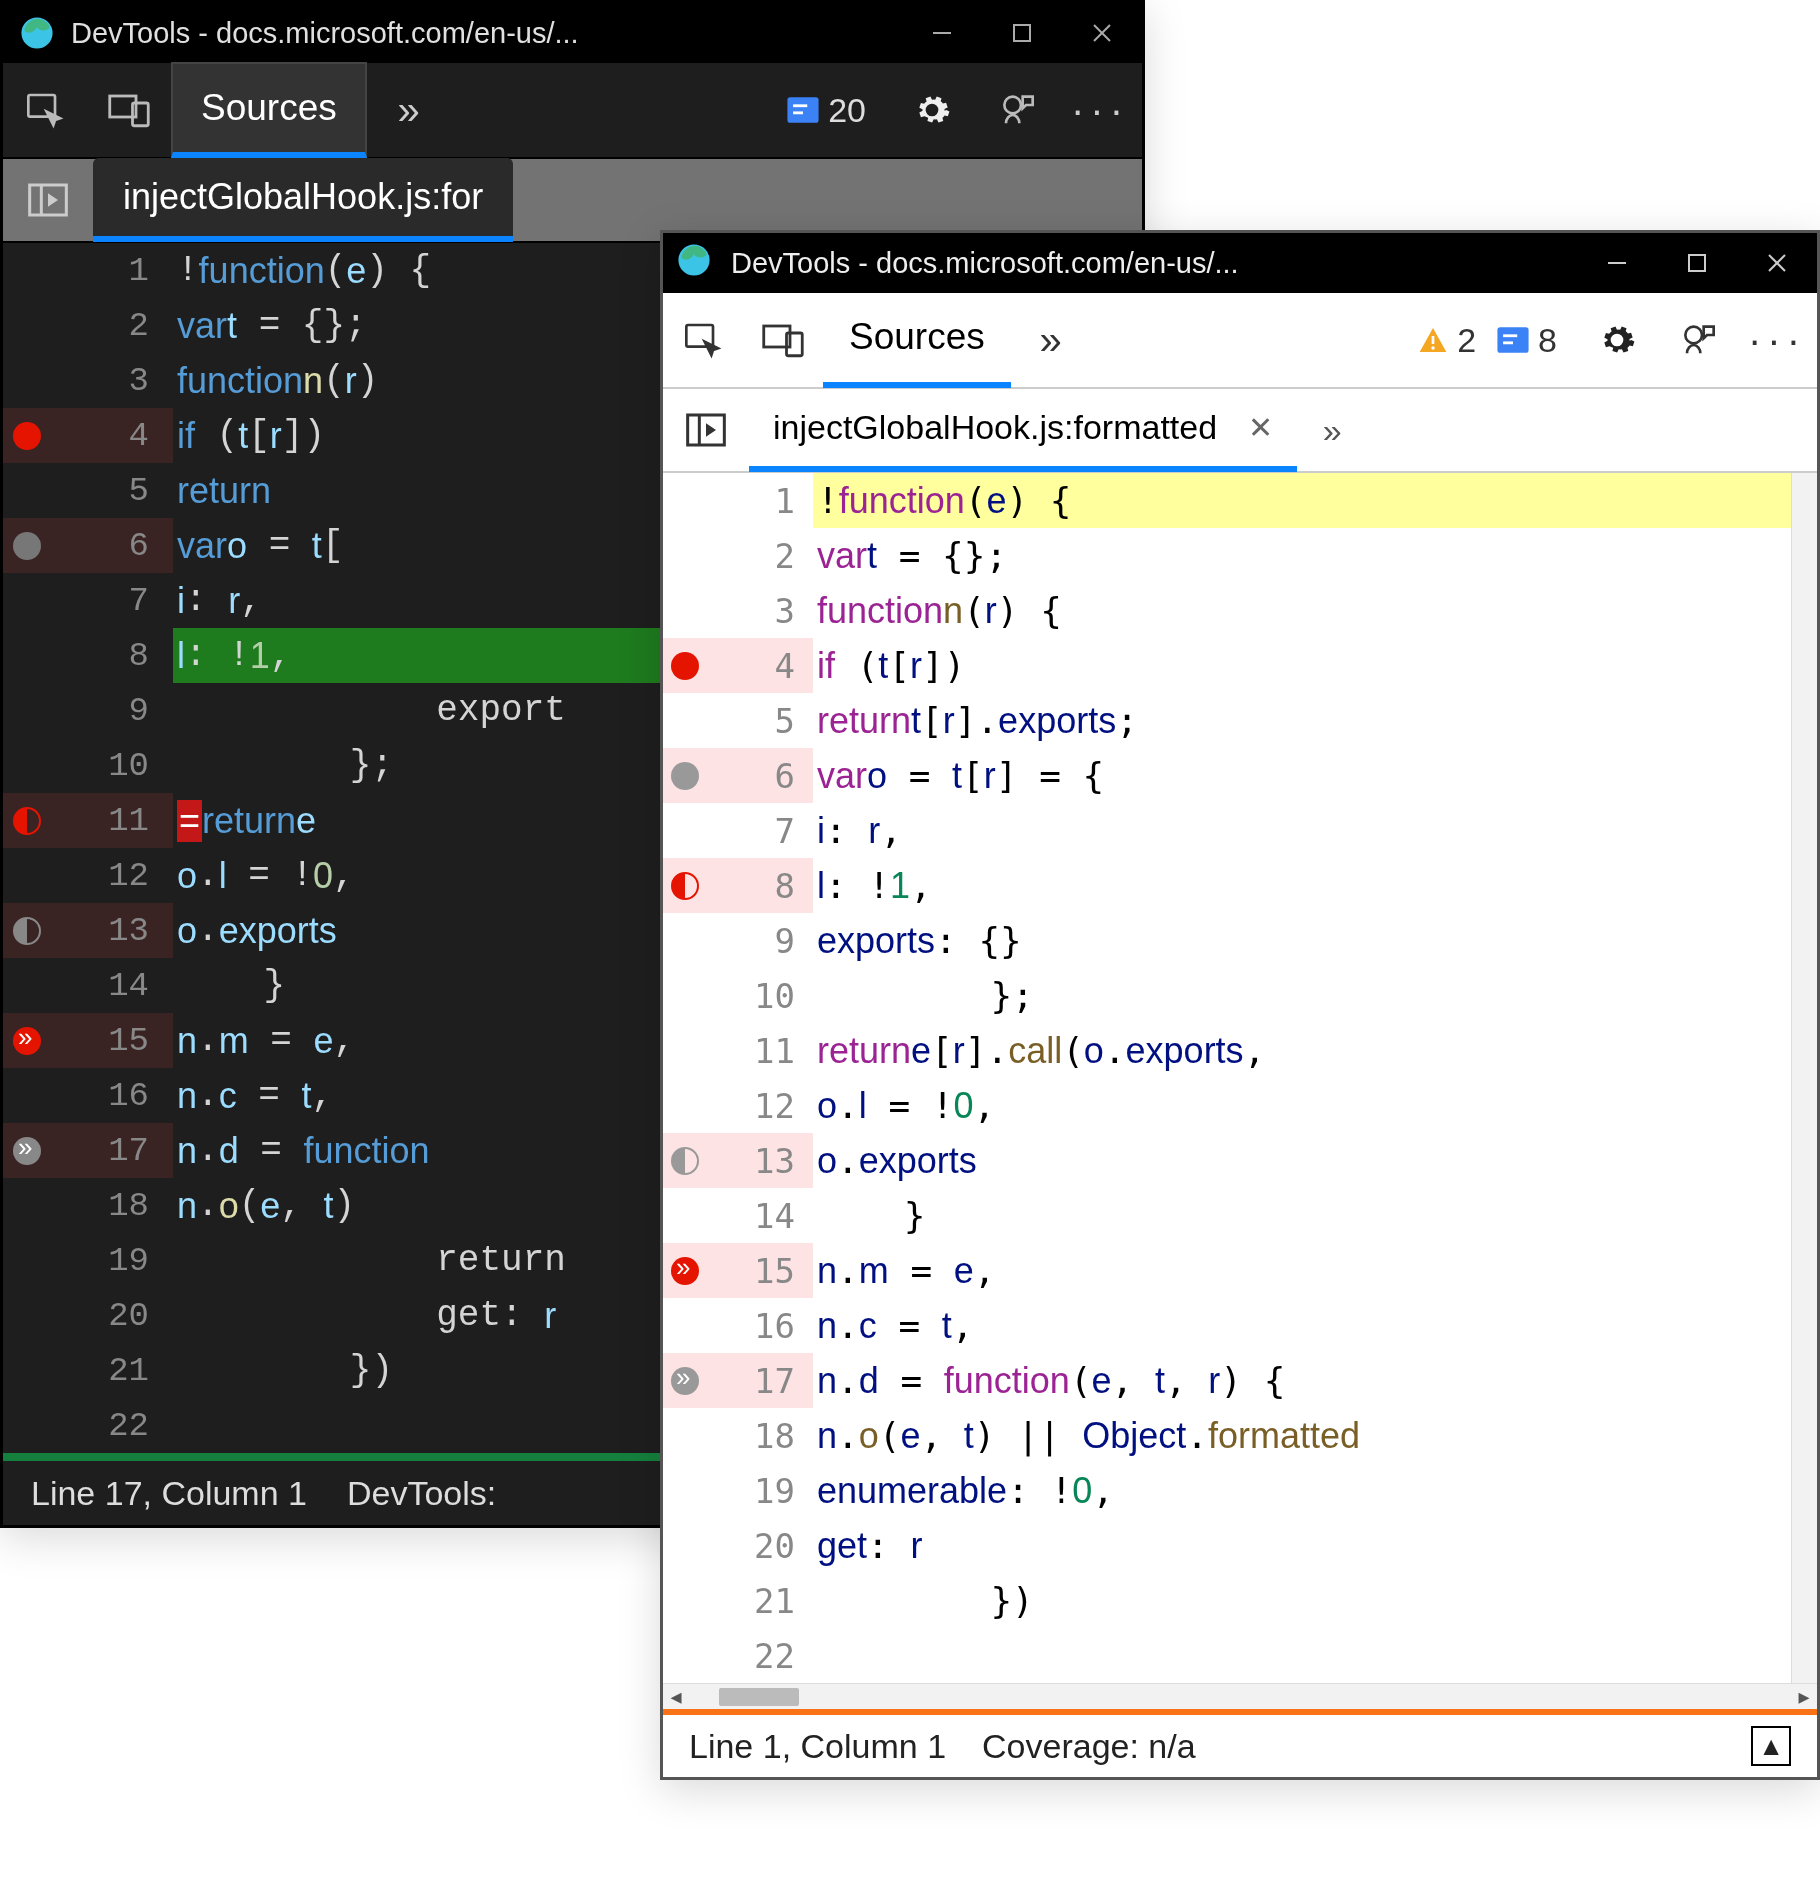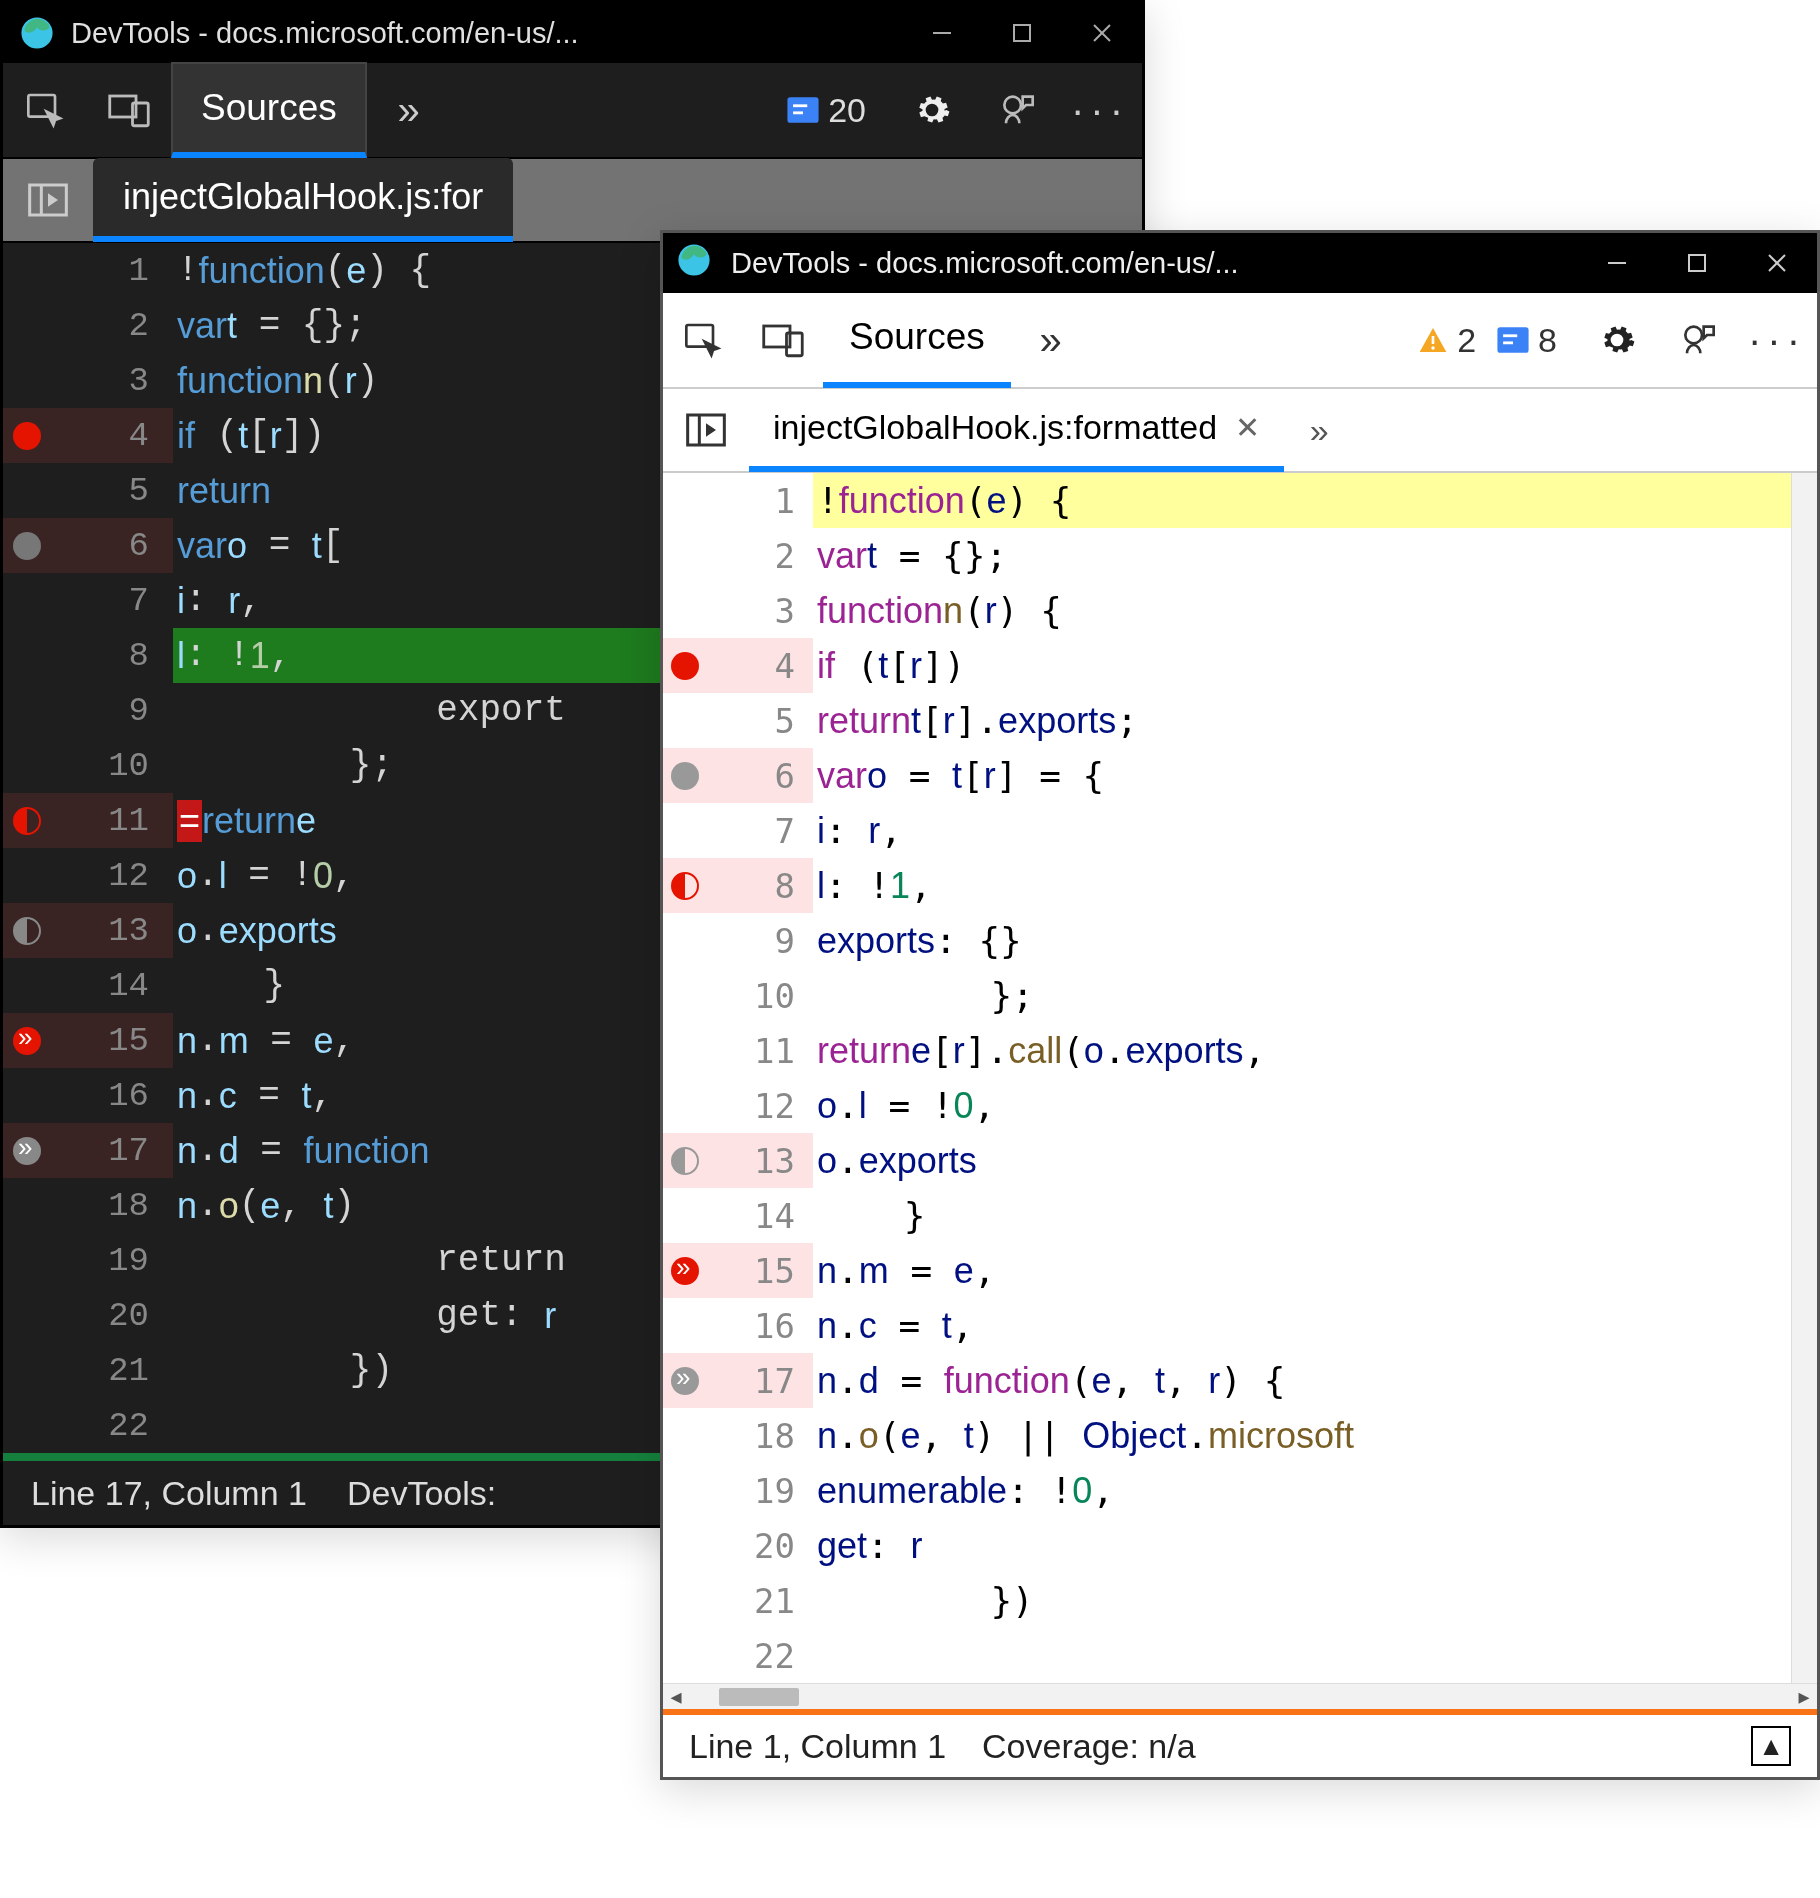"injectGlobalHook.js:formatted" .light .filetab { gap: 18px -> 31px }
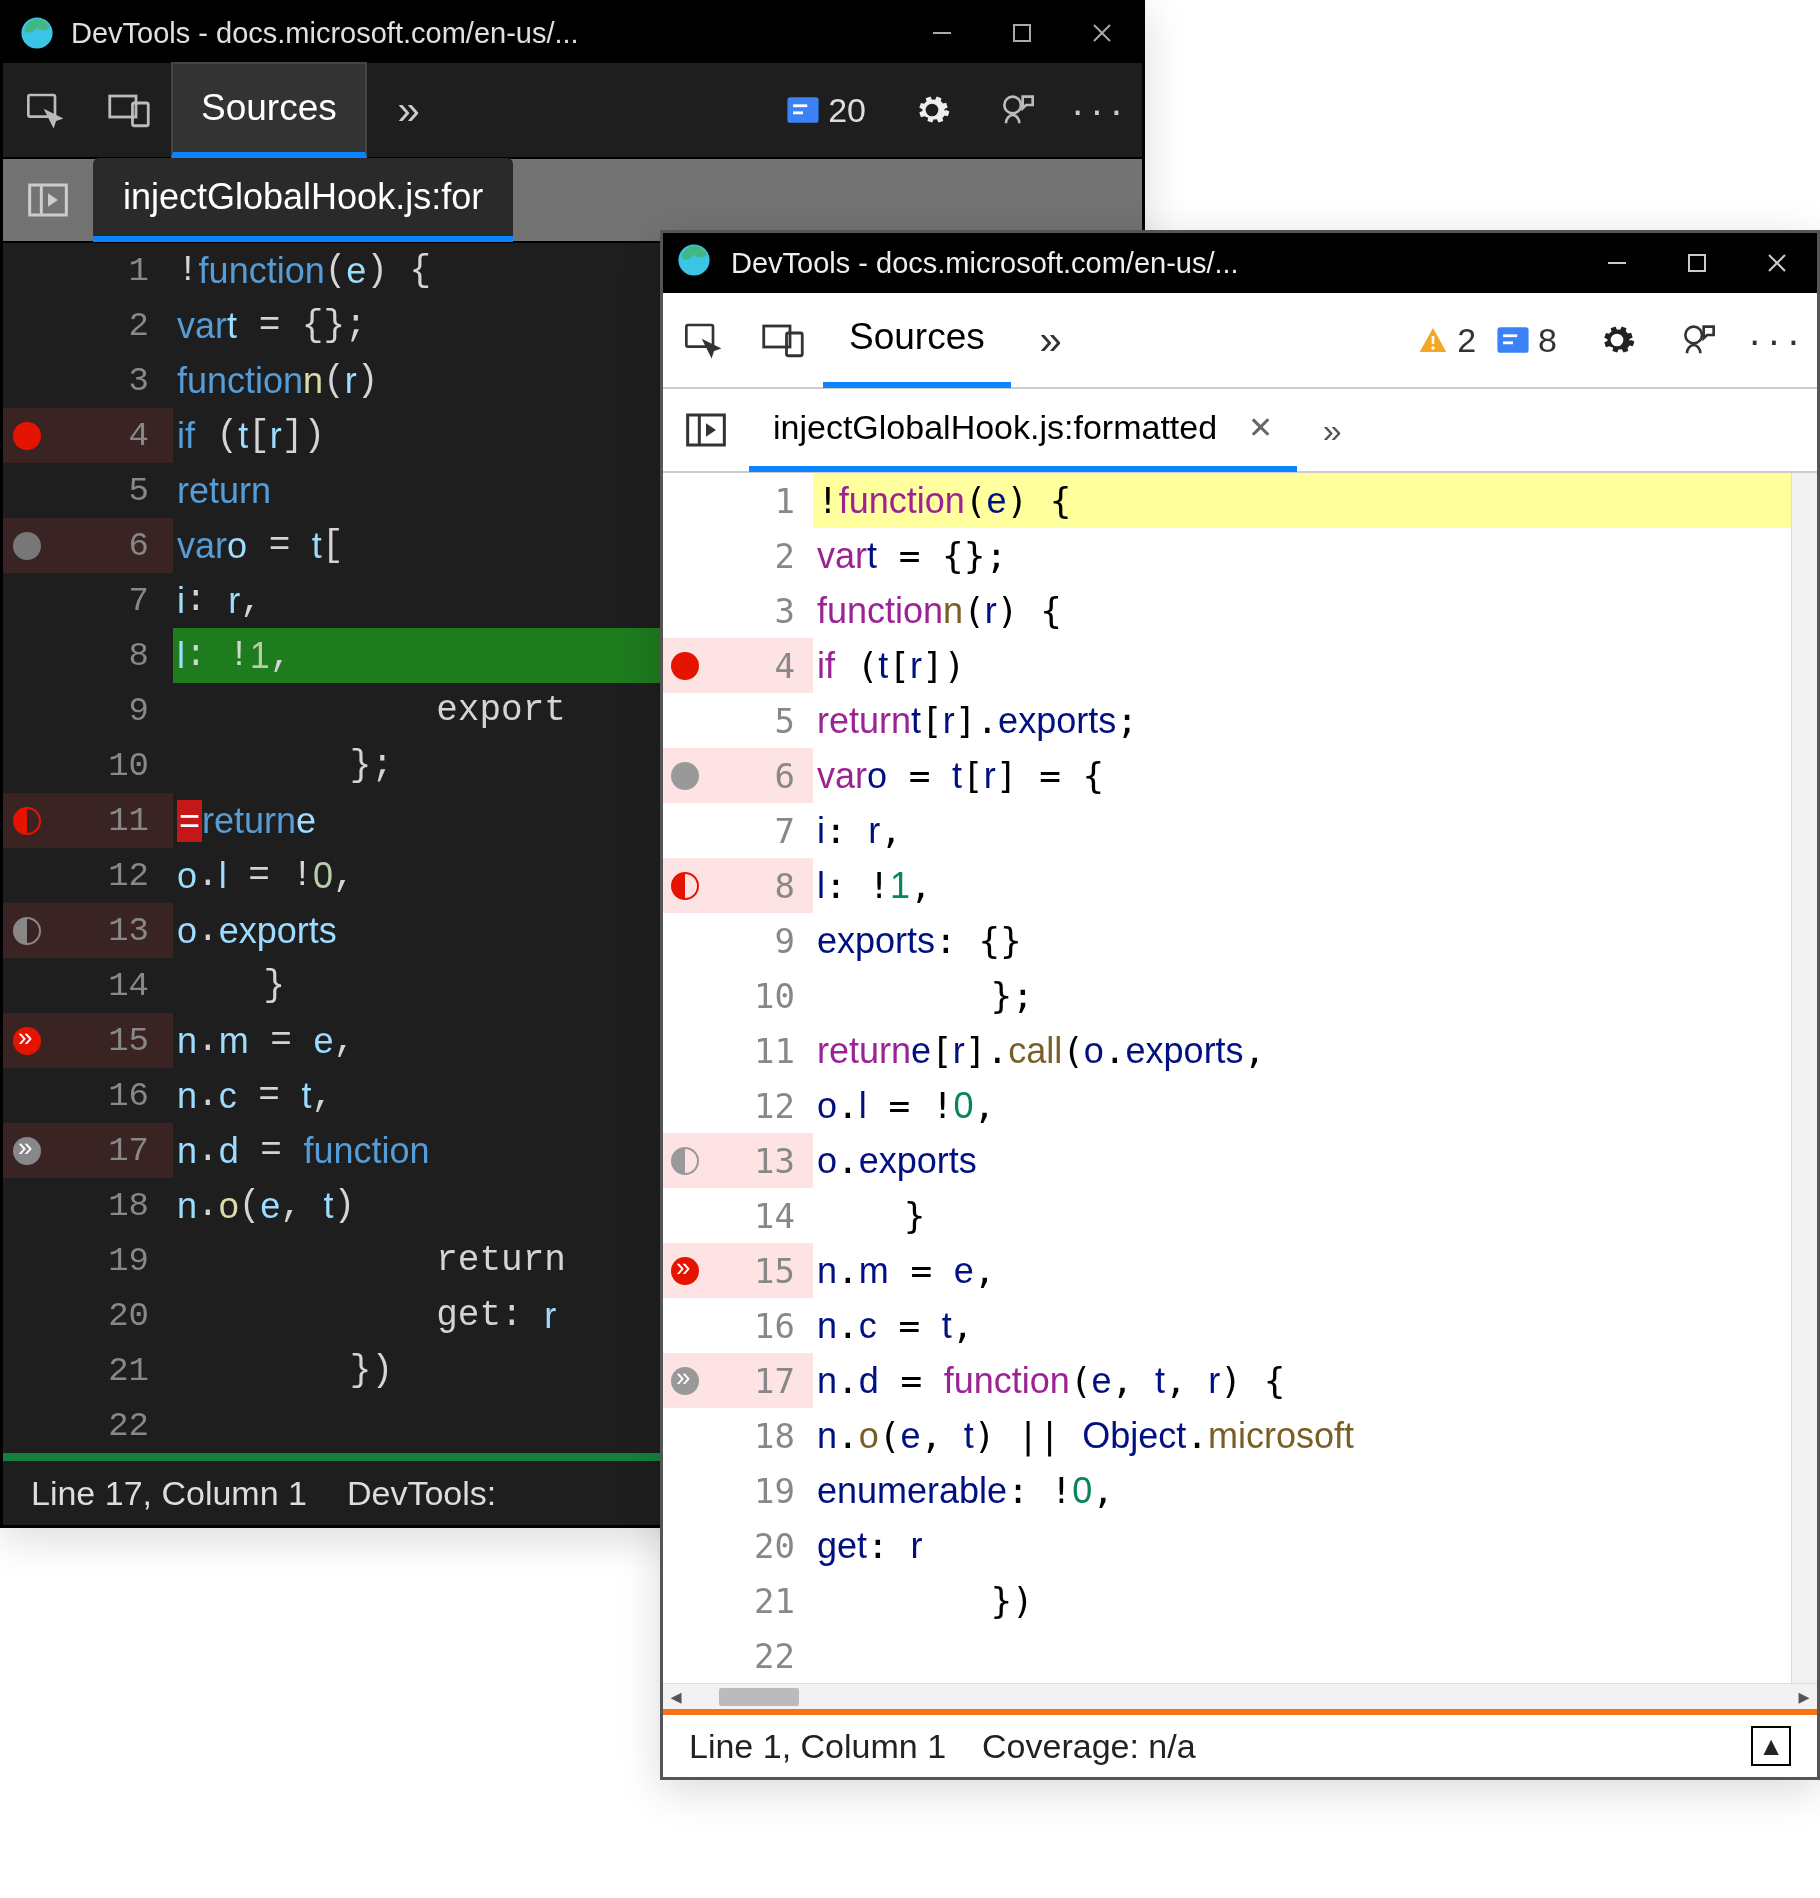"microsoft" span.fn { text: microsoft -> formatted }
